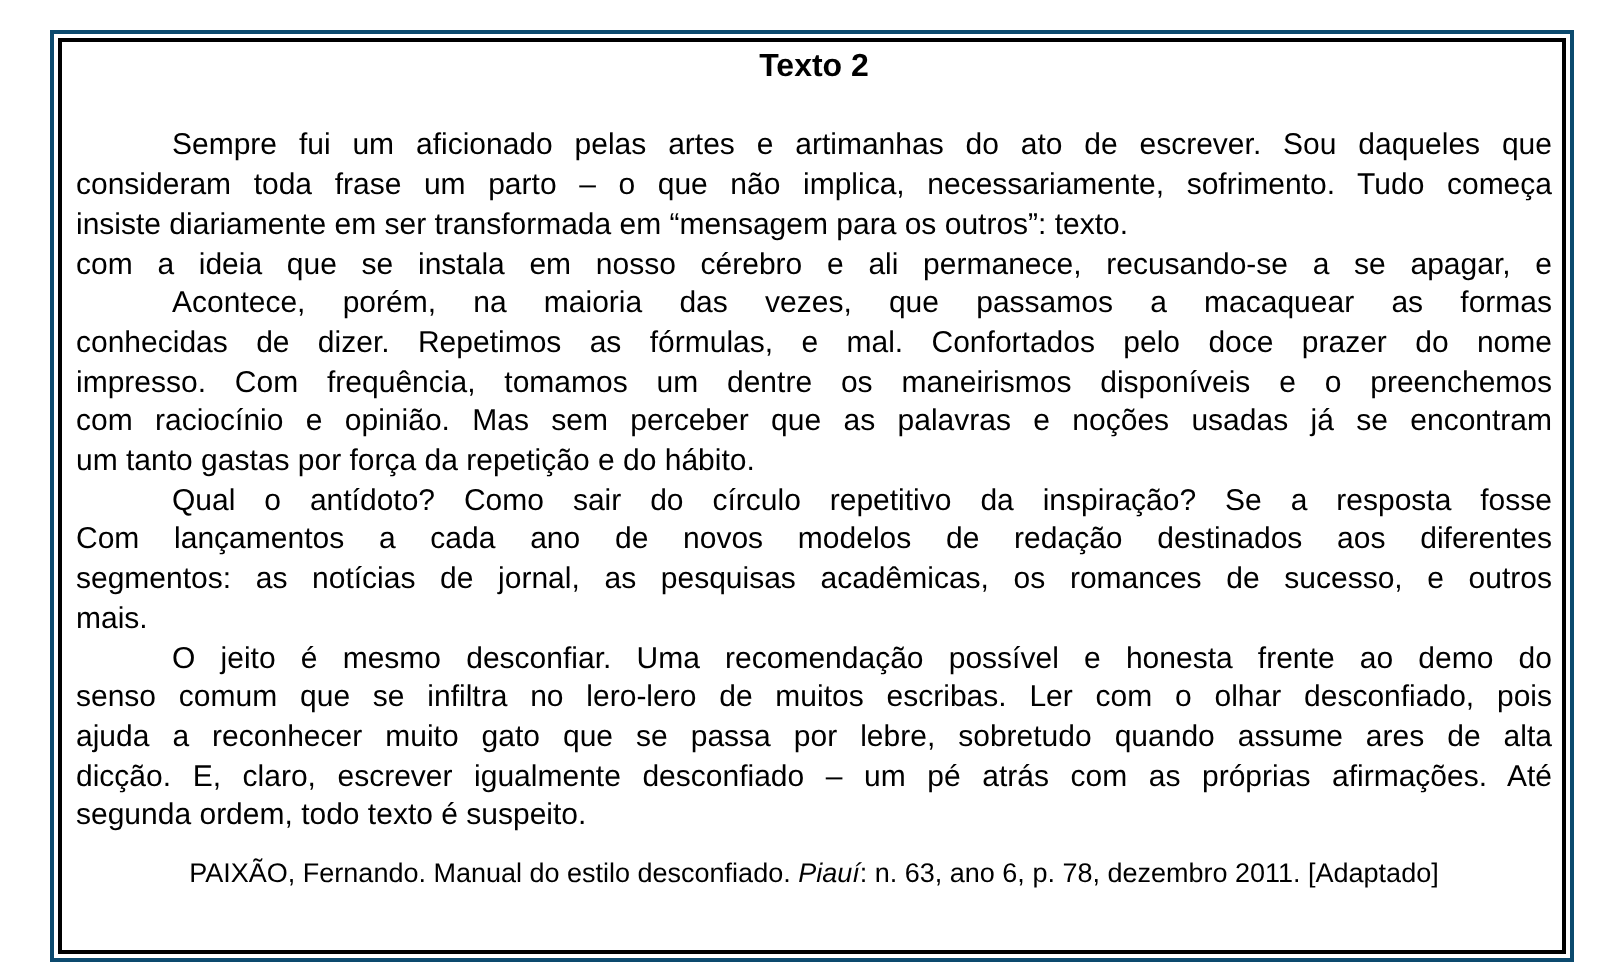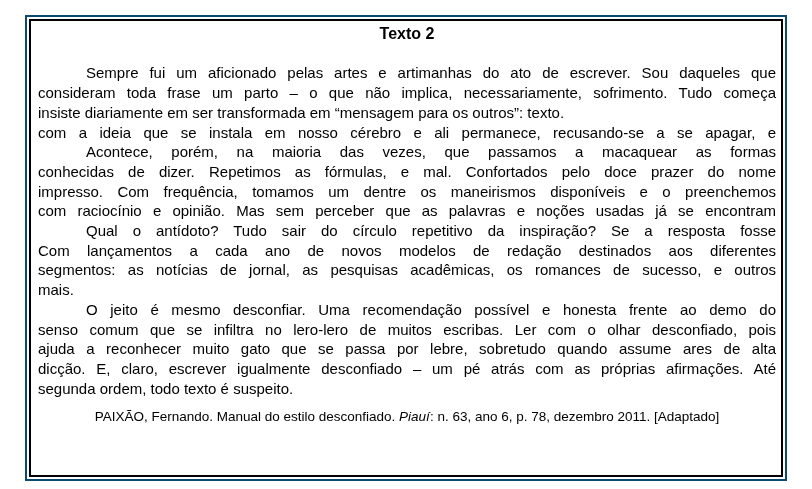"um tanto gastas por força" div.line { html: none -> <div>um tanto gastas por força da repetição e do hábito.</div> }
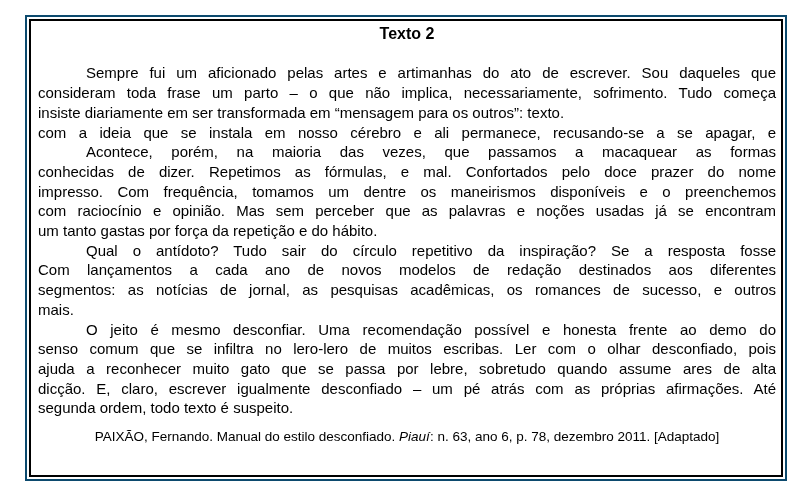"Qual o antídoto? Tudo sair" div.line { text: Tudo -> Como }
